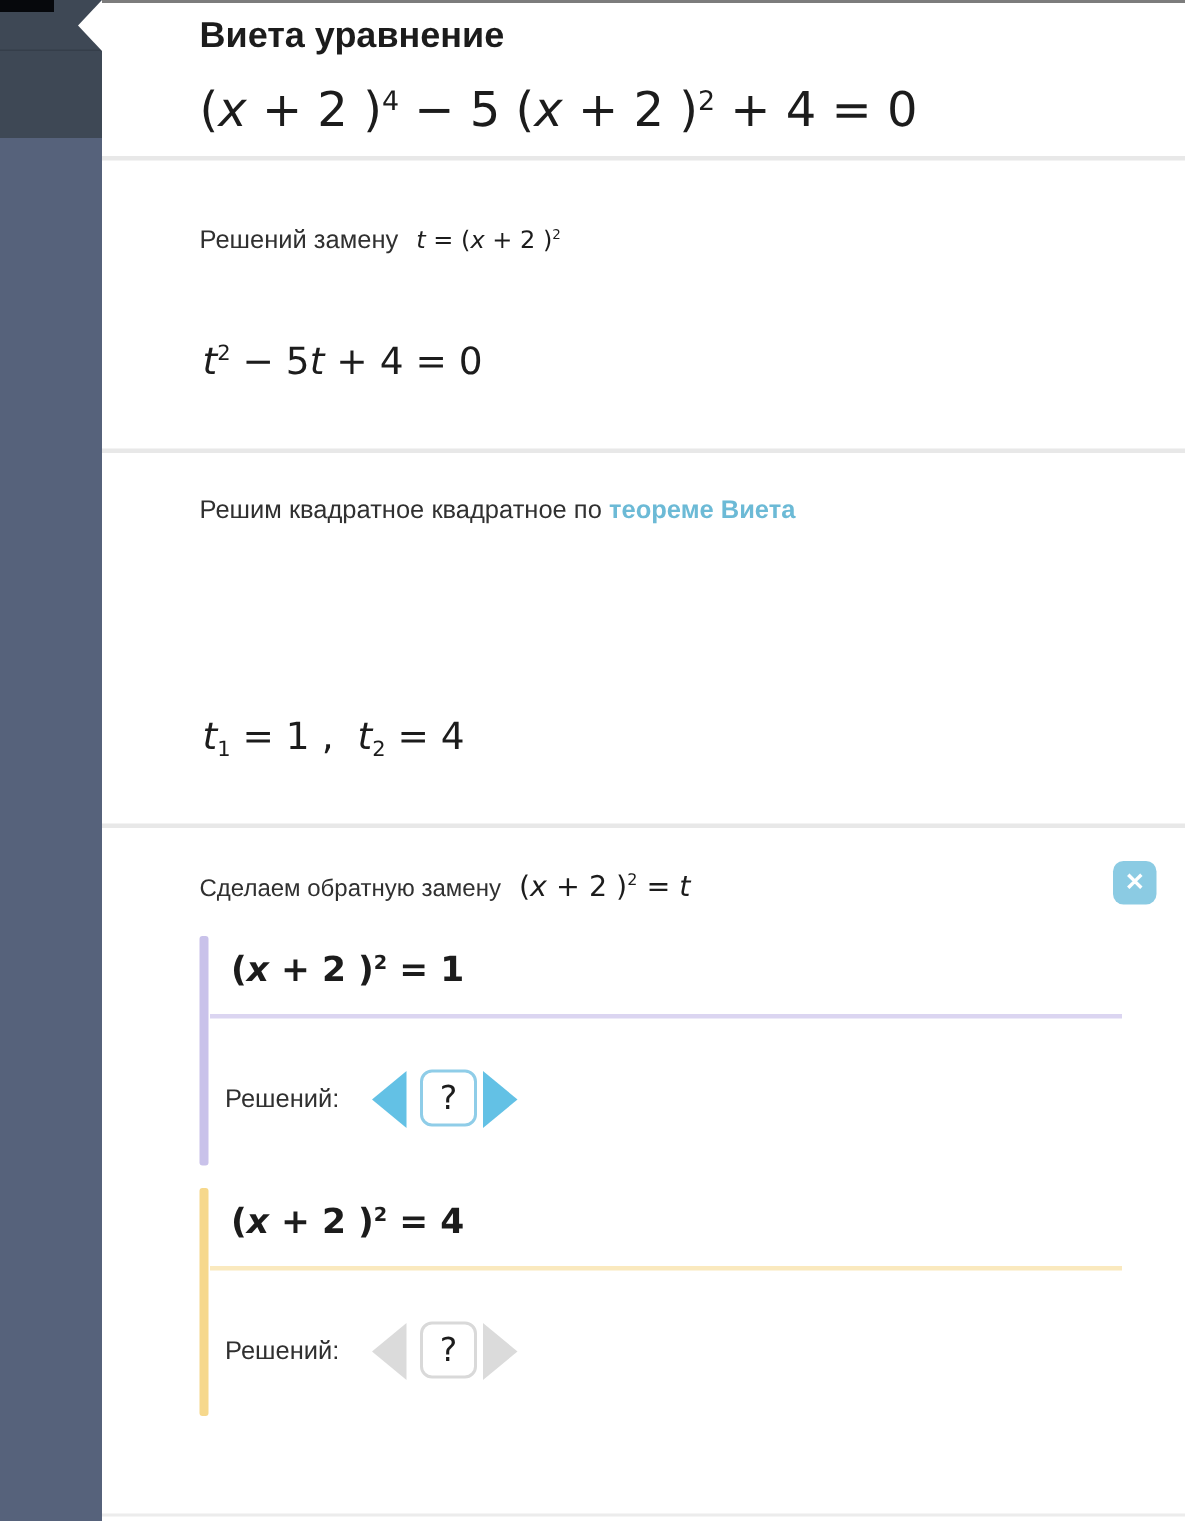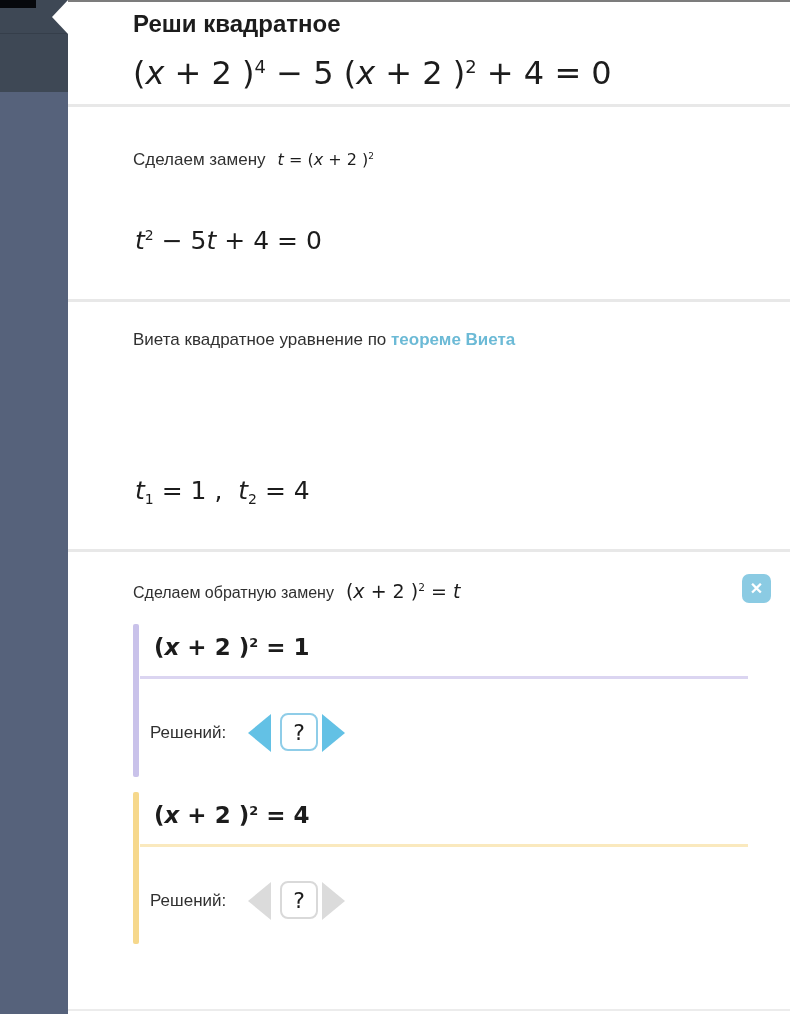"Реши квадратное" div.abs { text: Реши квадратное -> Виета уравнение }
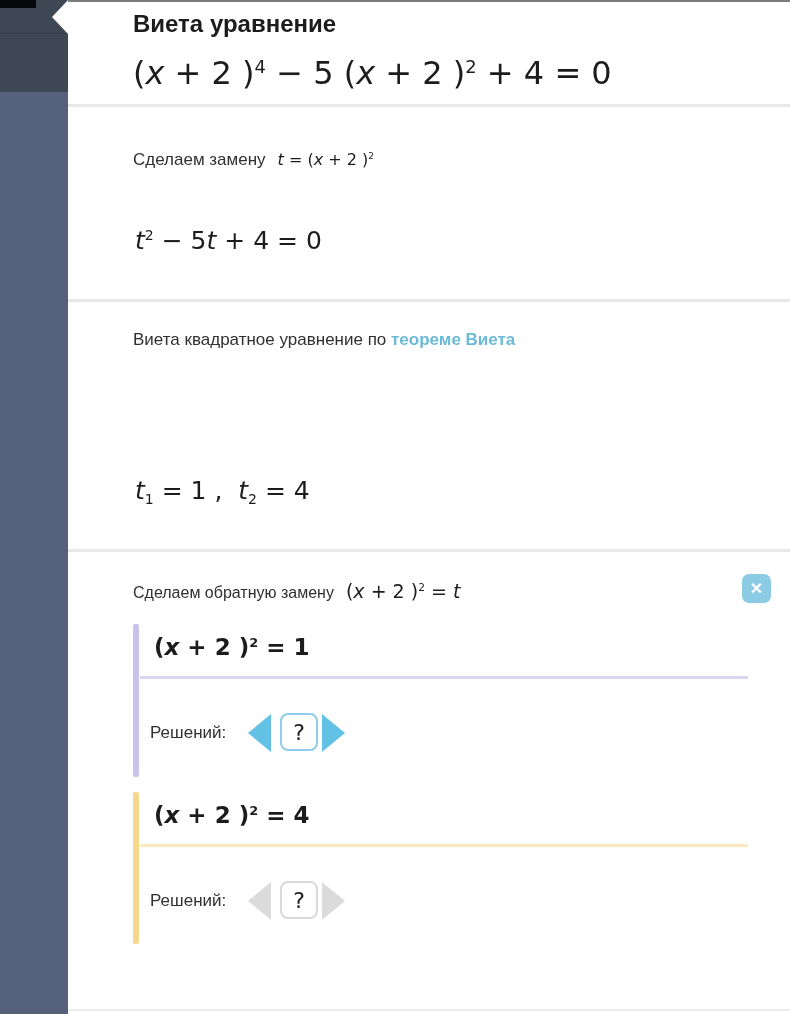"Сделаем замену" span { text: Сделаем -> Решений }
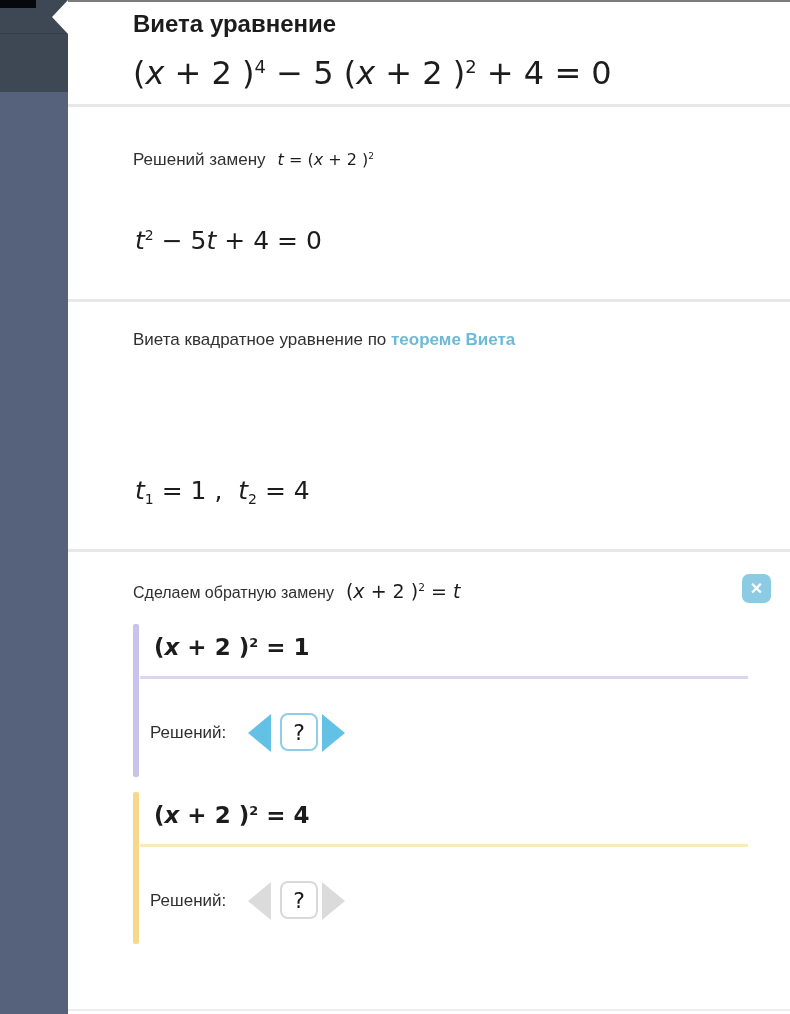"Виета квадратное уравнение по" span { text: Виета квадратное уравнение -> Решим квадратное квадратное }
